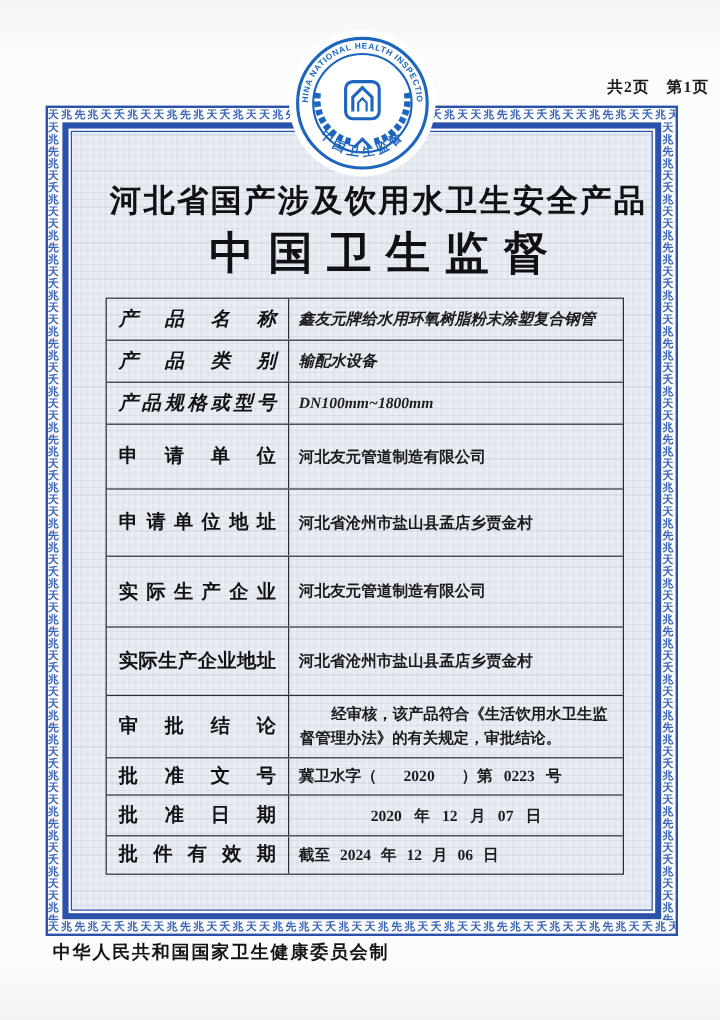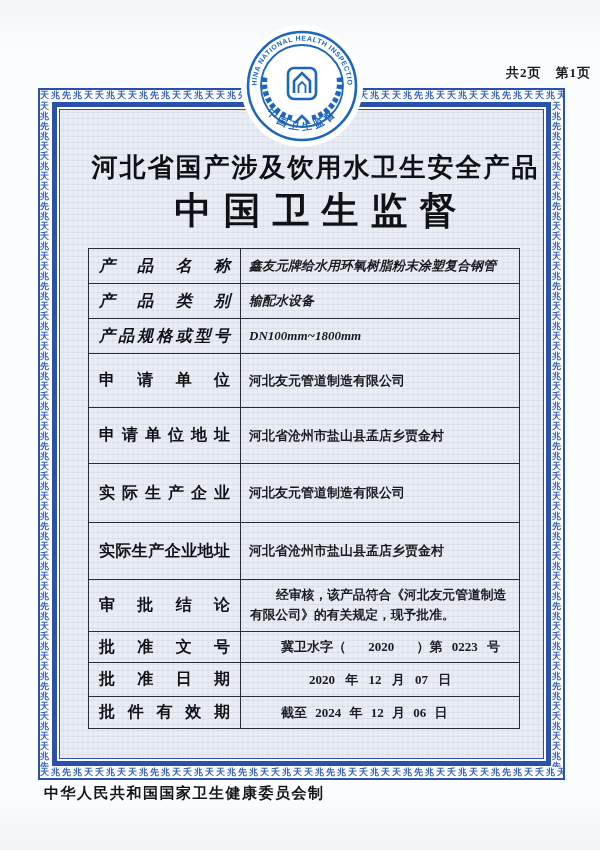"经审核，该产品符合《河北友元管道制造有限公司》的有关规定，现予批准。" div.val { text: 河北友元管道制造有限公司》的有关规定，现予批准 -> 生活饮用水卫生监督管理办法》的有关规定，审批结论 }
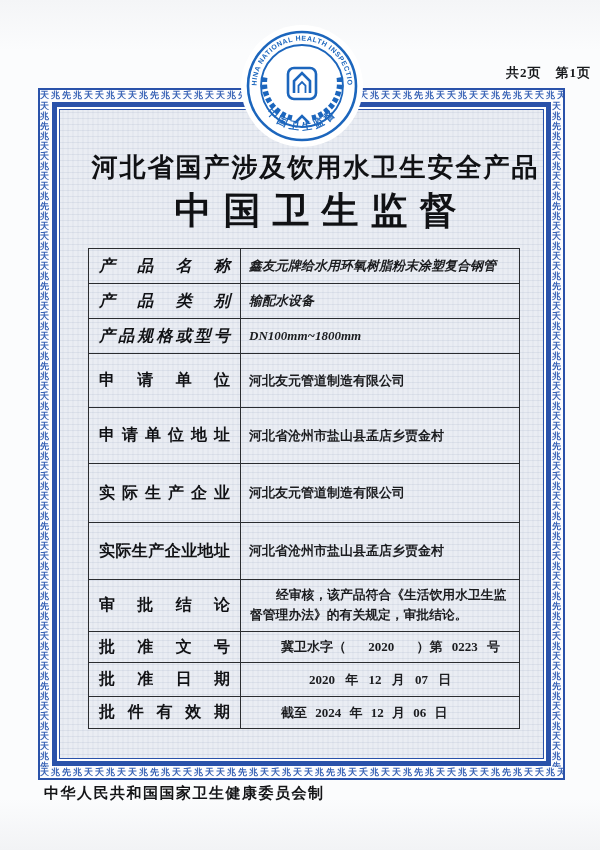"批准文号" .h31 { gap: 32px -> none }
